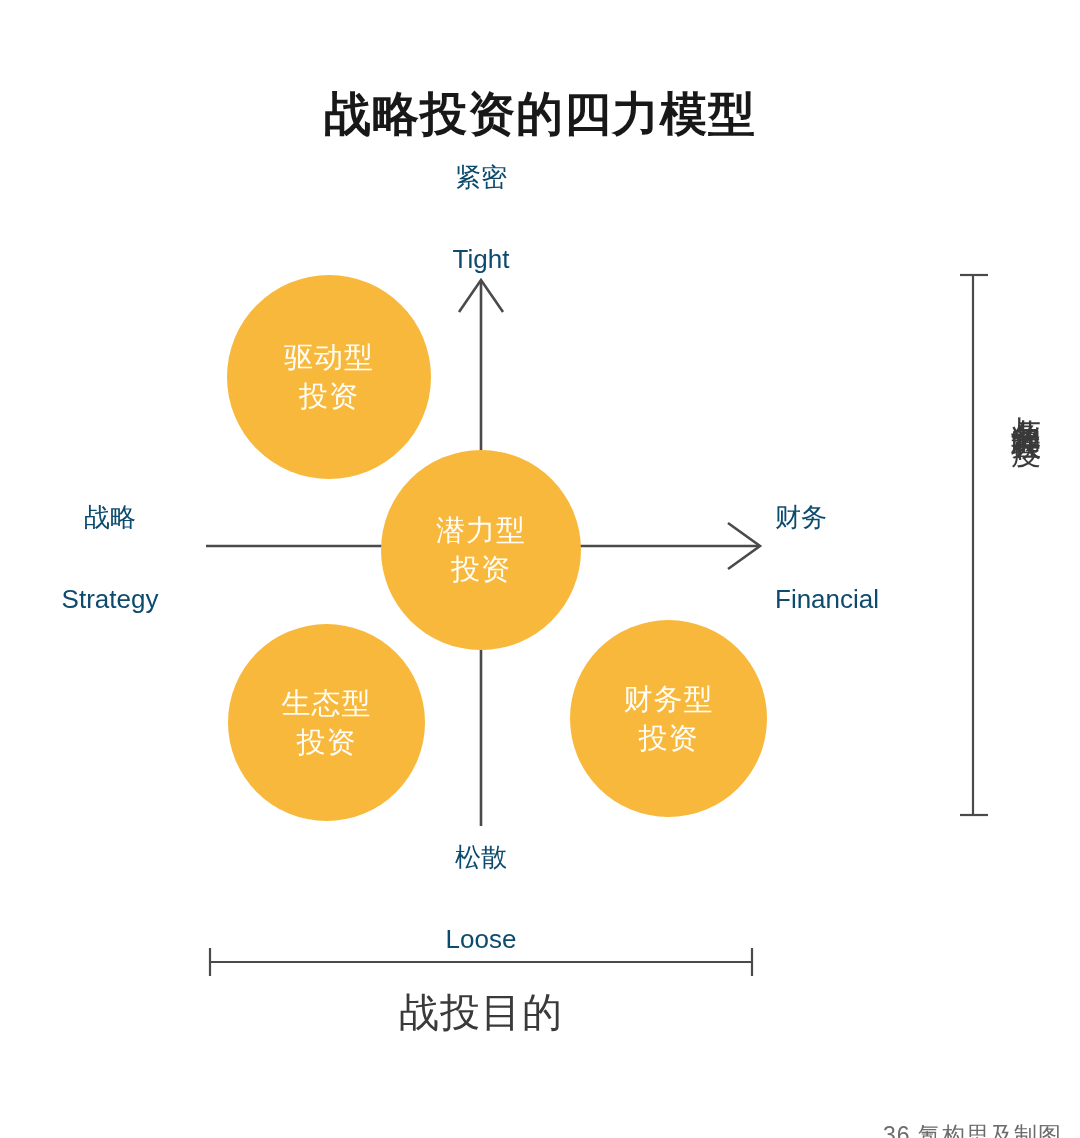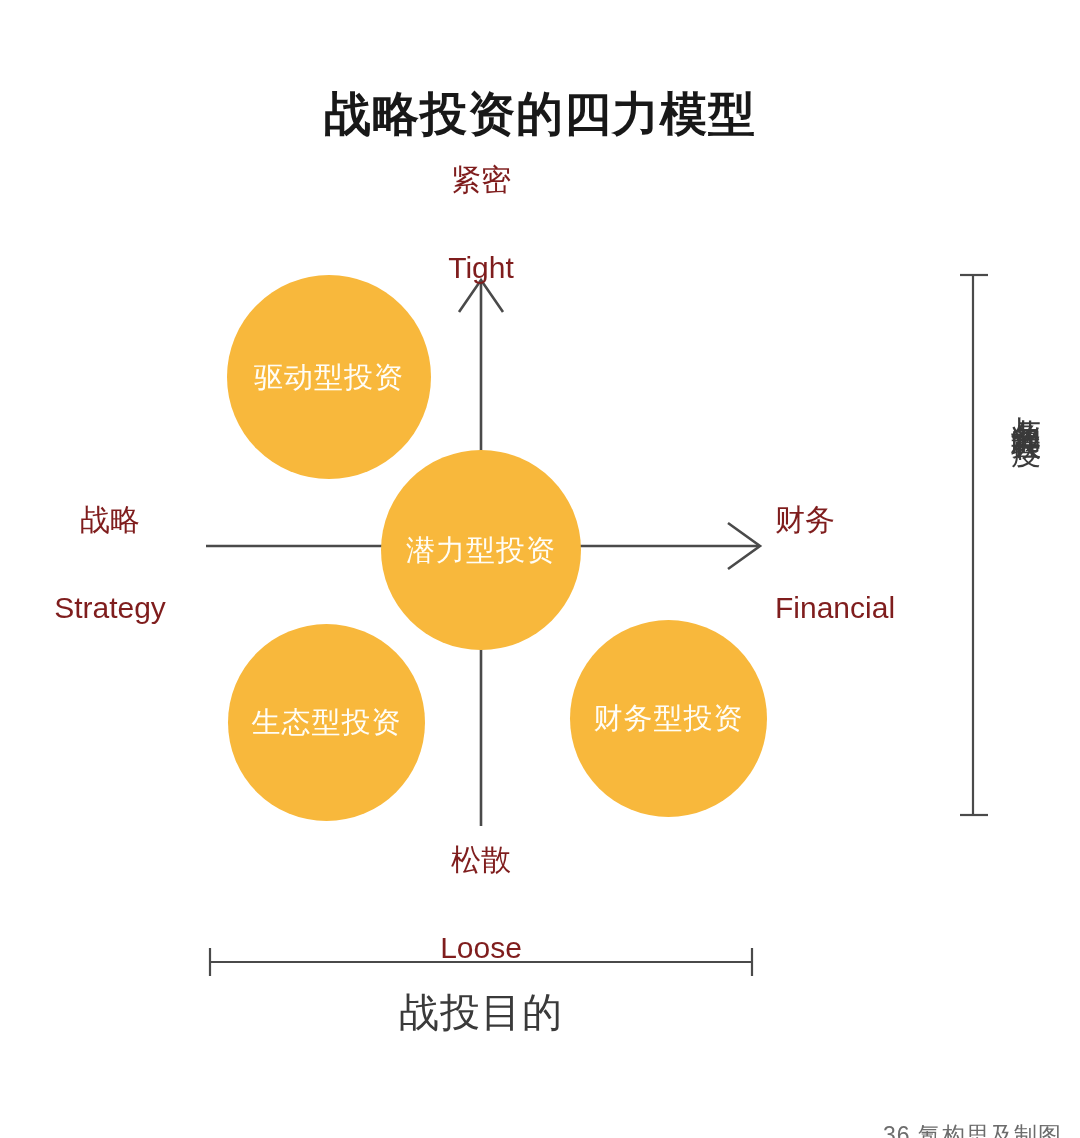"紧密" .axis-label { color: #7f1d1d -> #0c4a6e; font-size: 30px -> 26px }
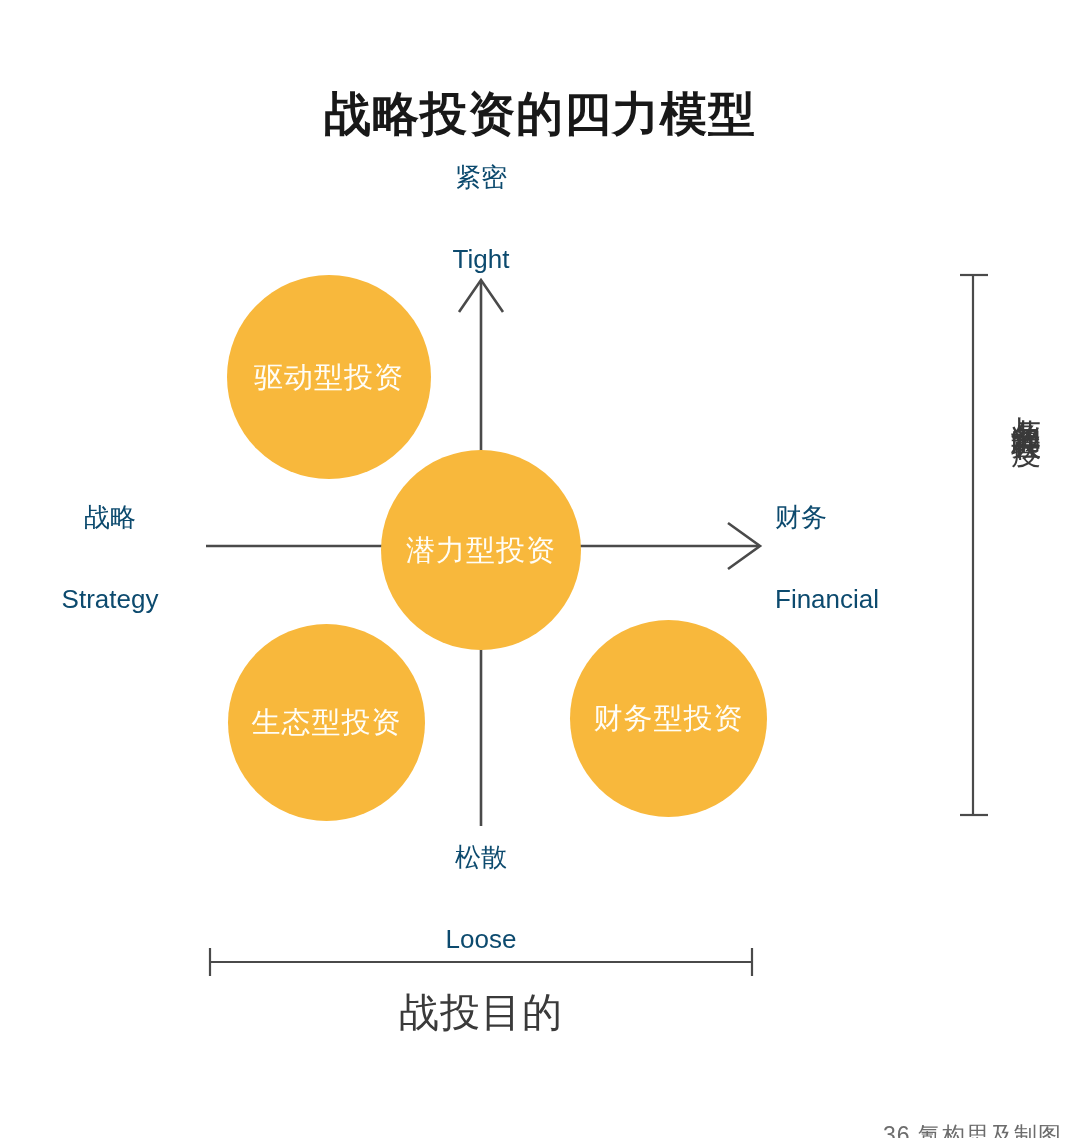"驱动型" .bubble { flex-direction: none -> column }
